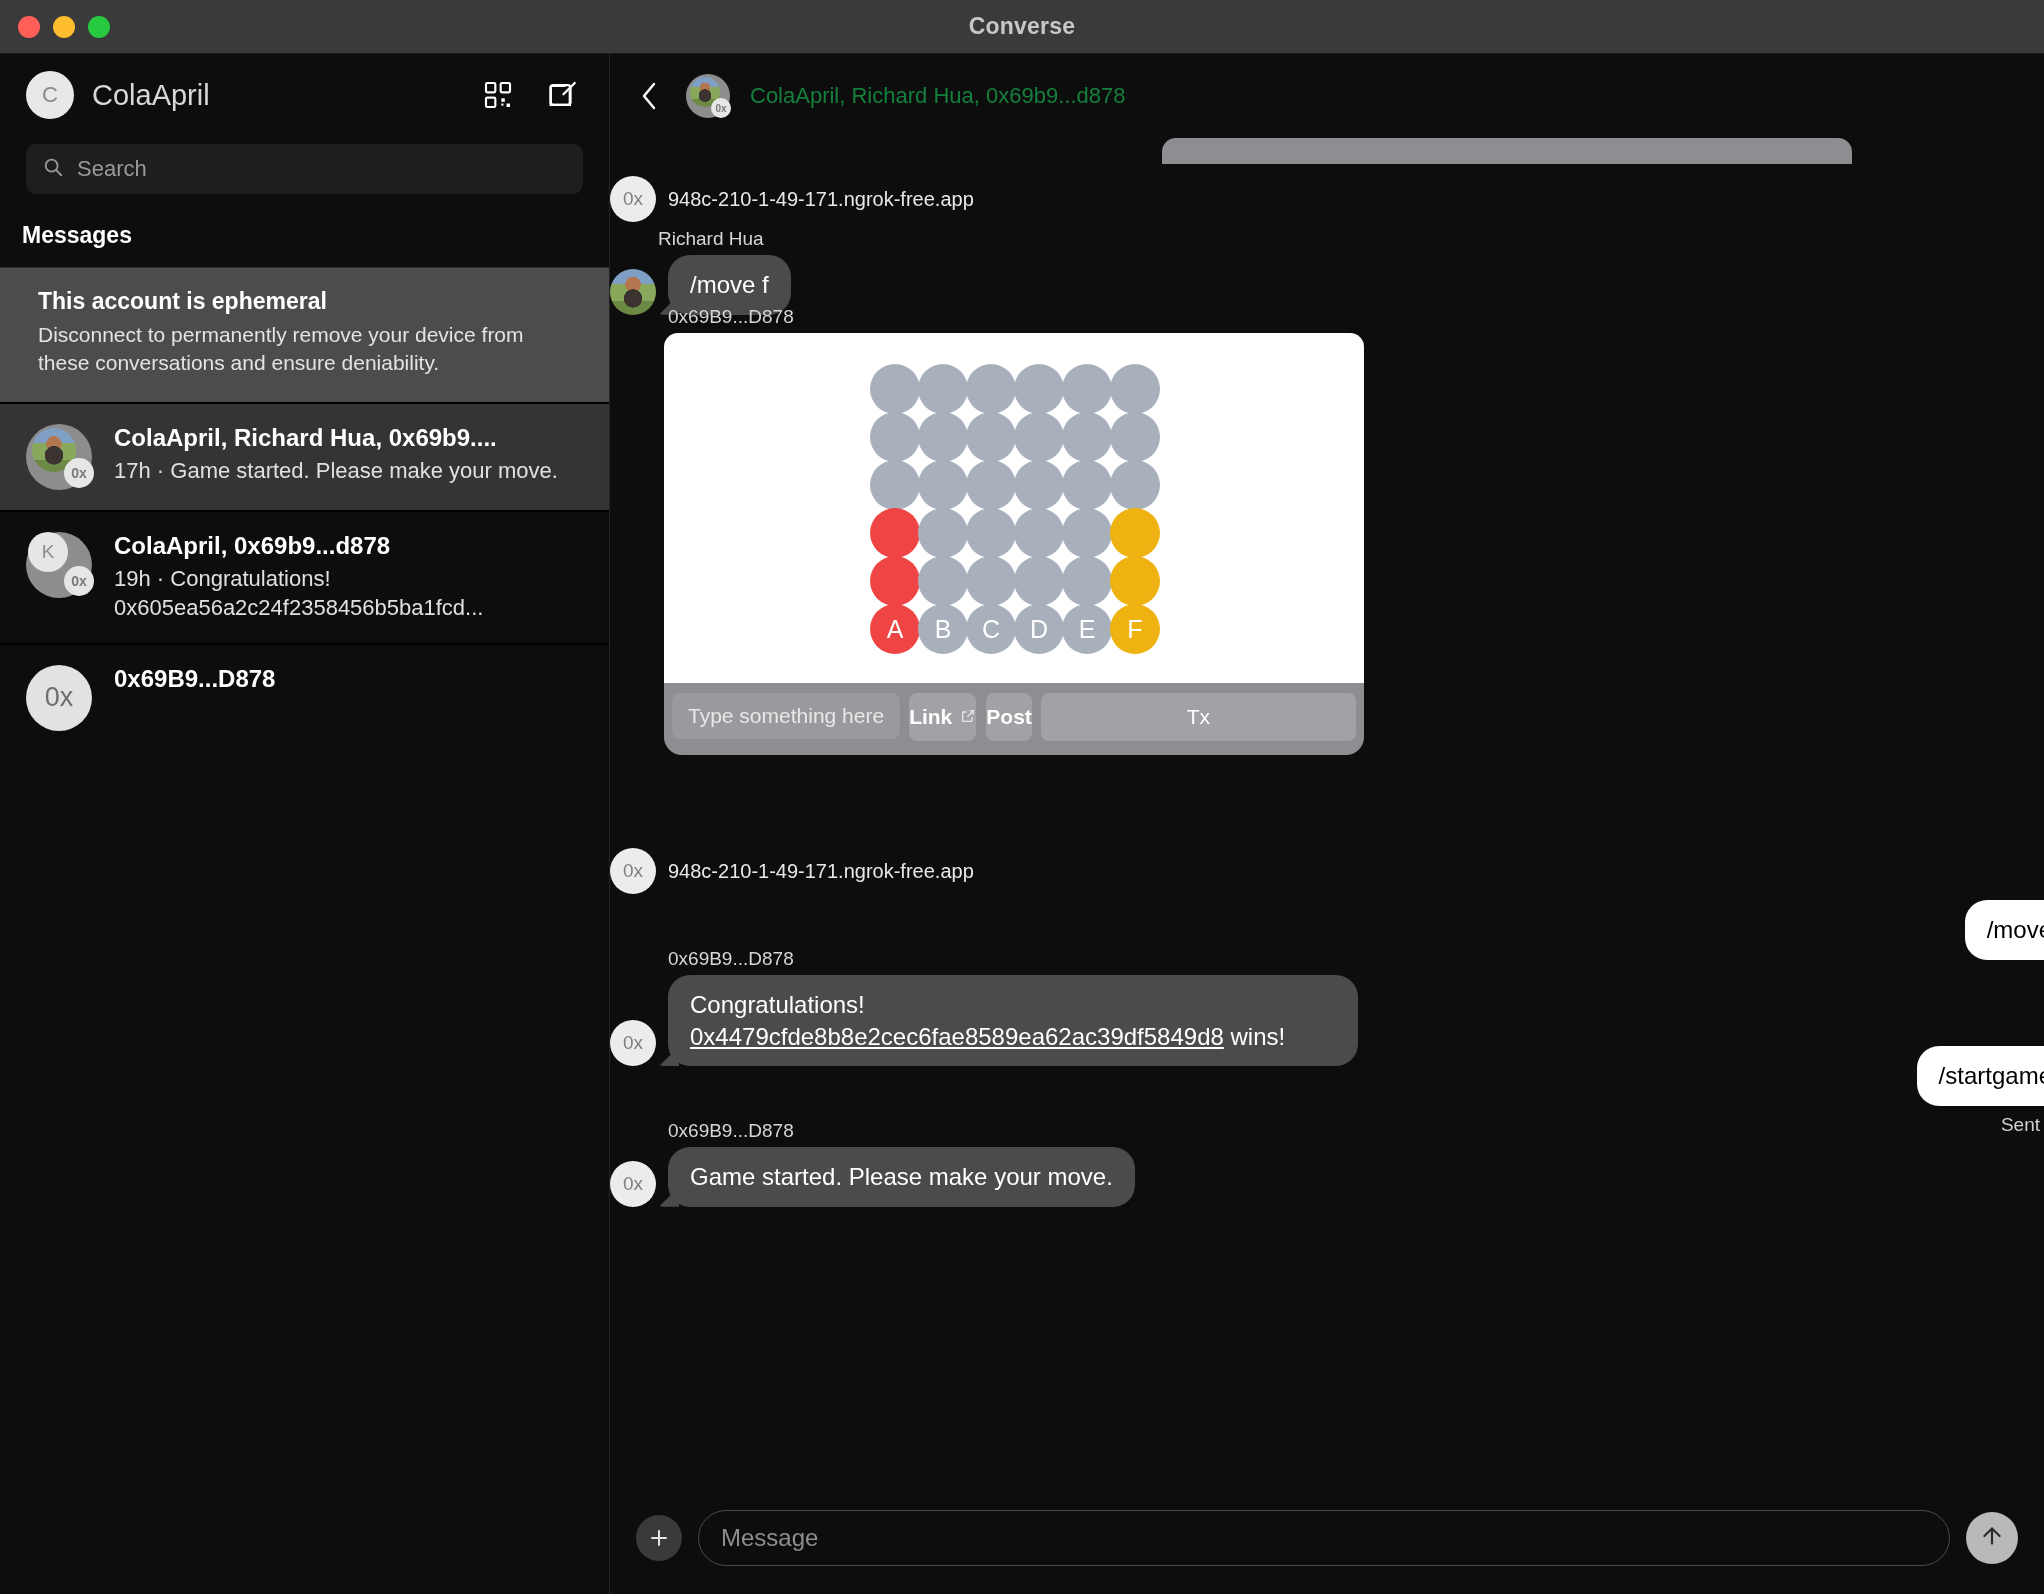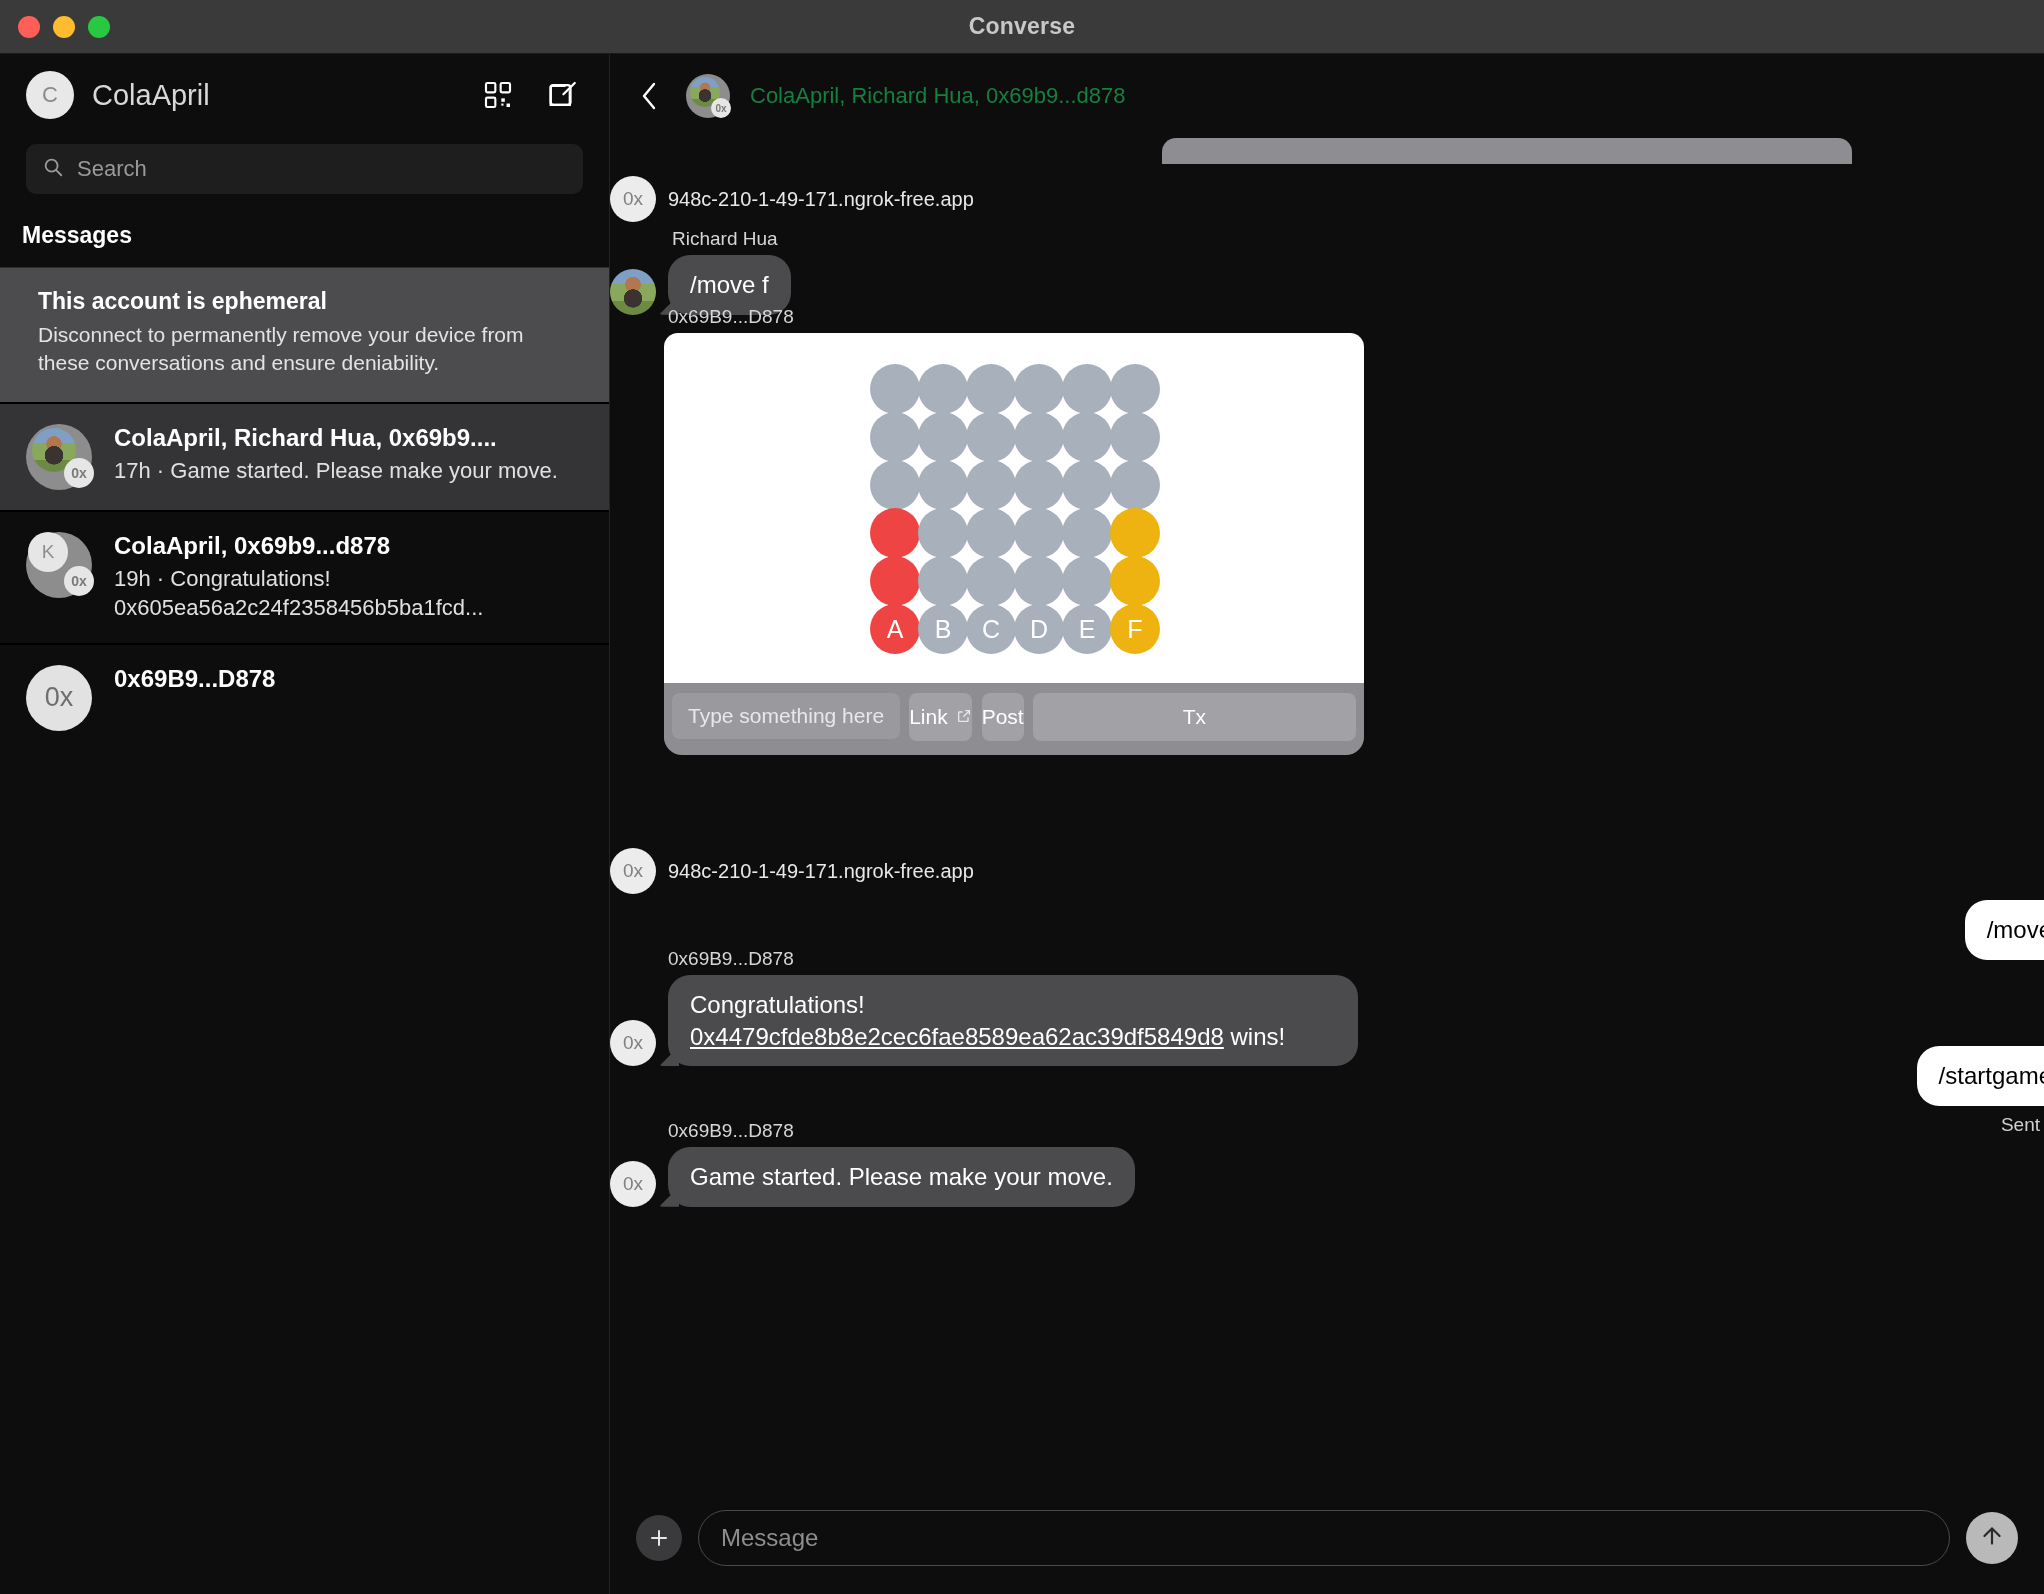"Richard Hua" .sender-label { margin-left: 62px -> 48px }
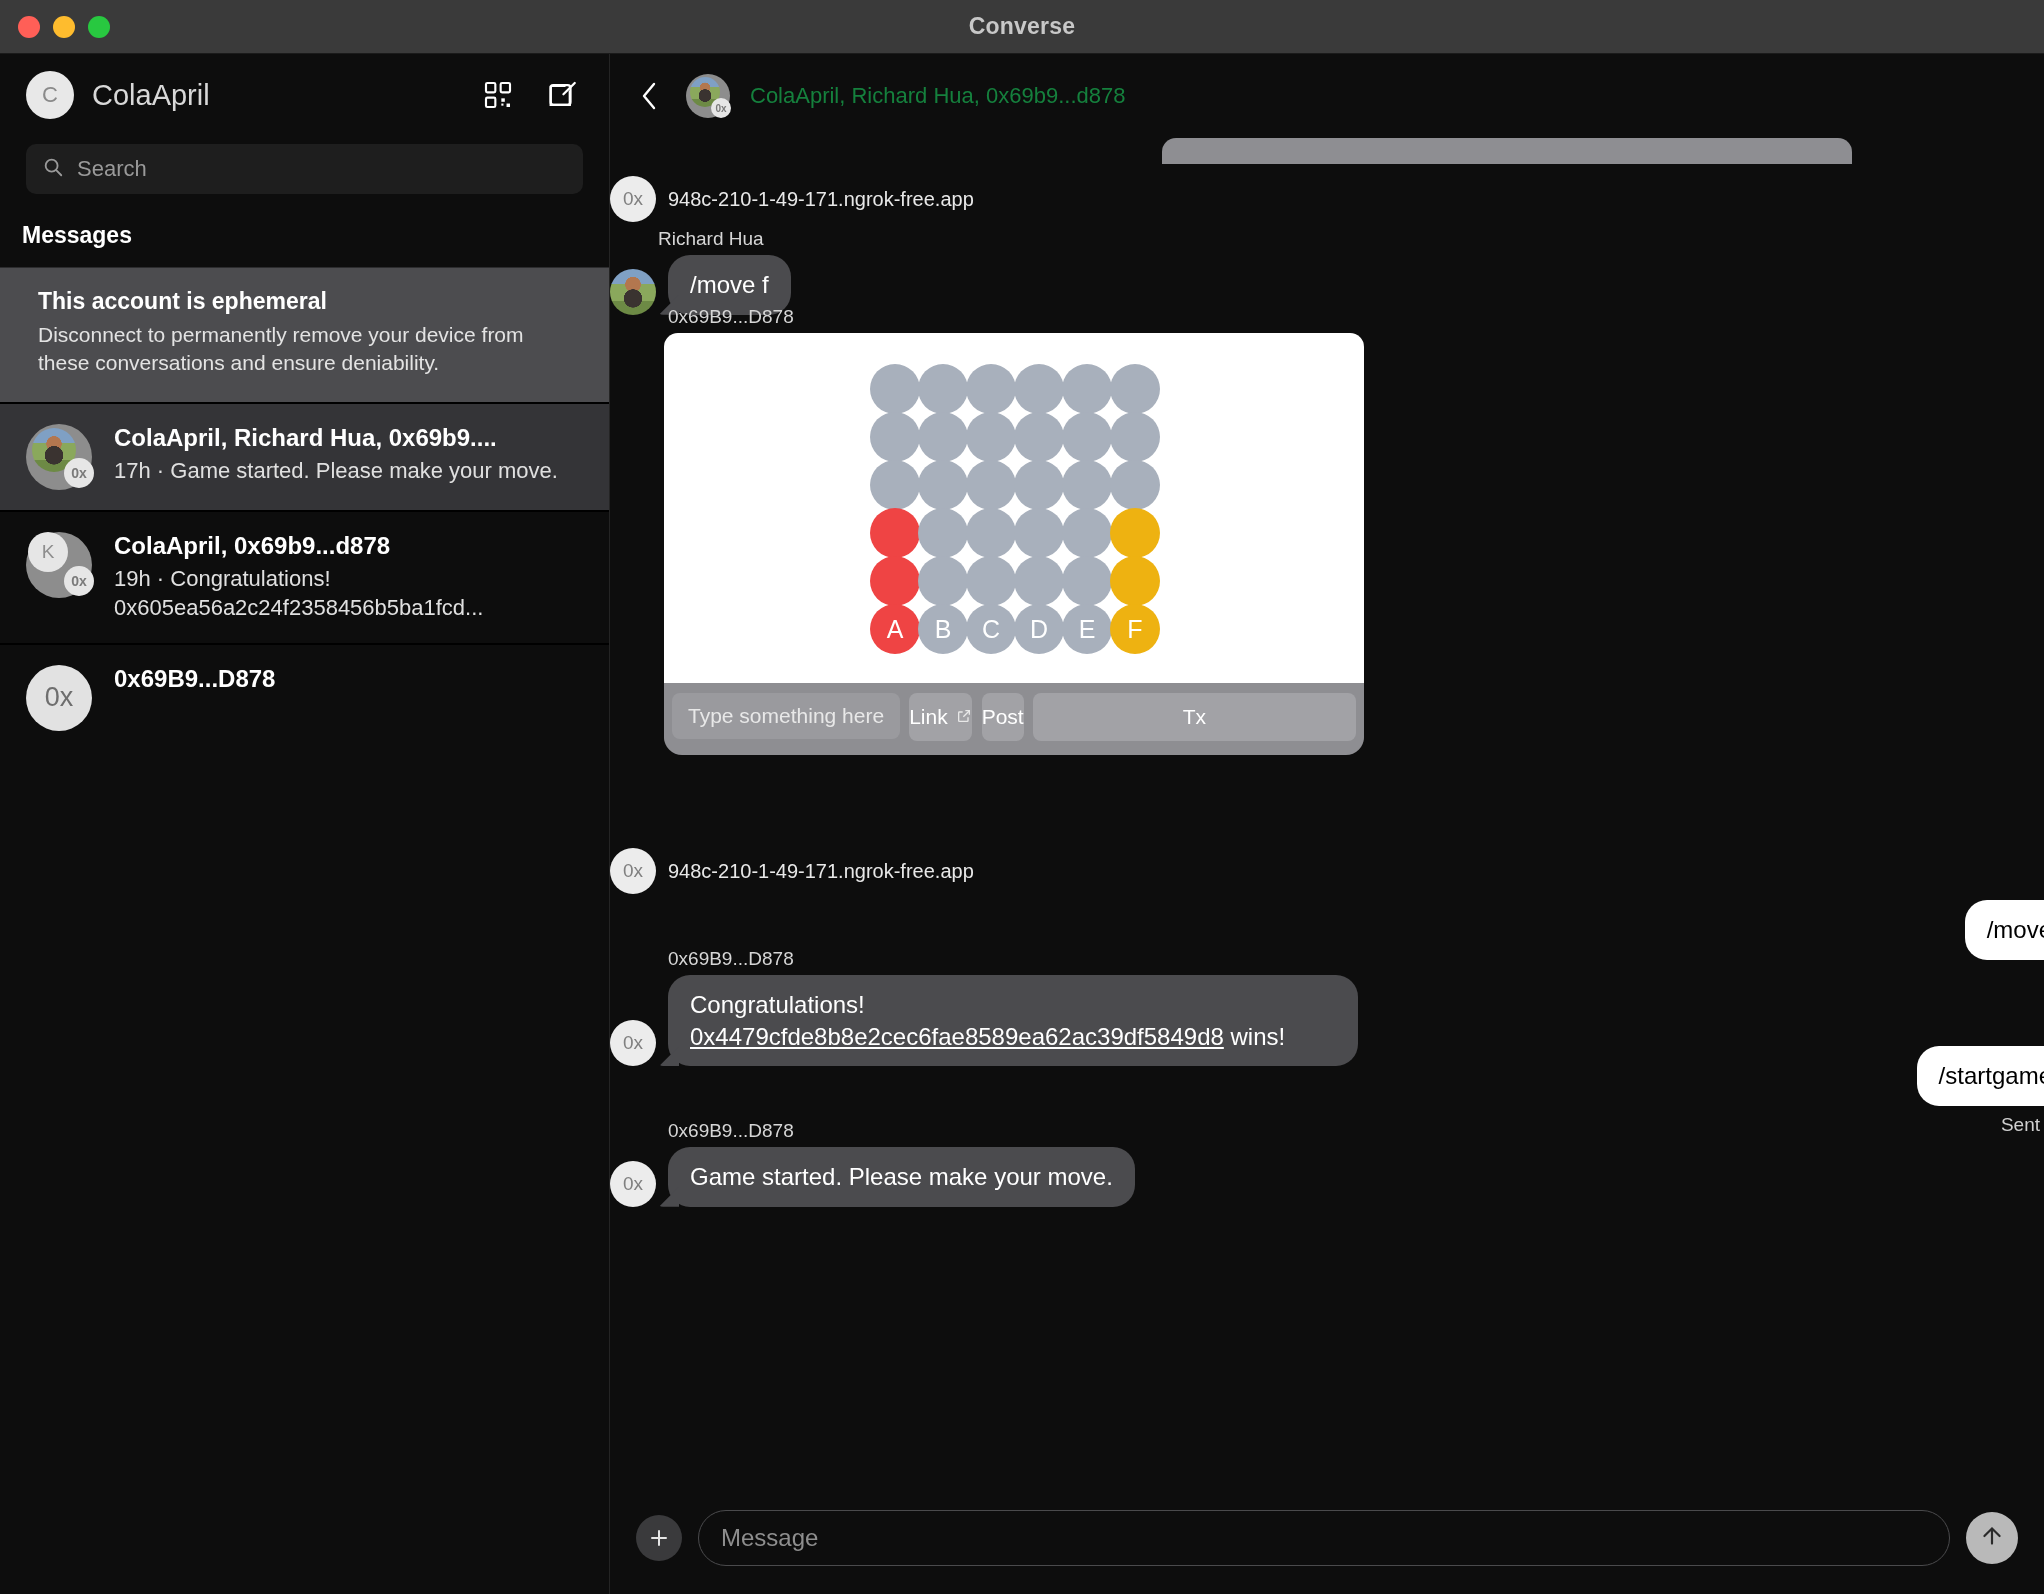"Link" .frame-btn-row { font-weight: none -> bold }
